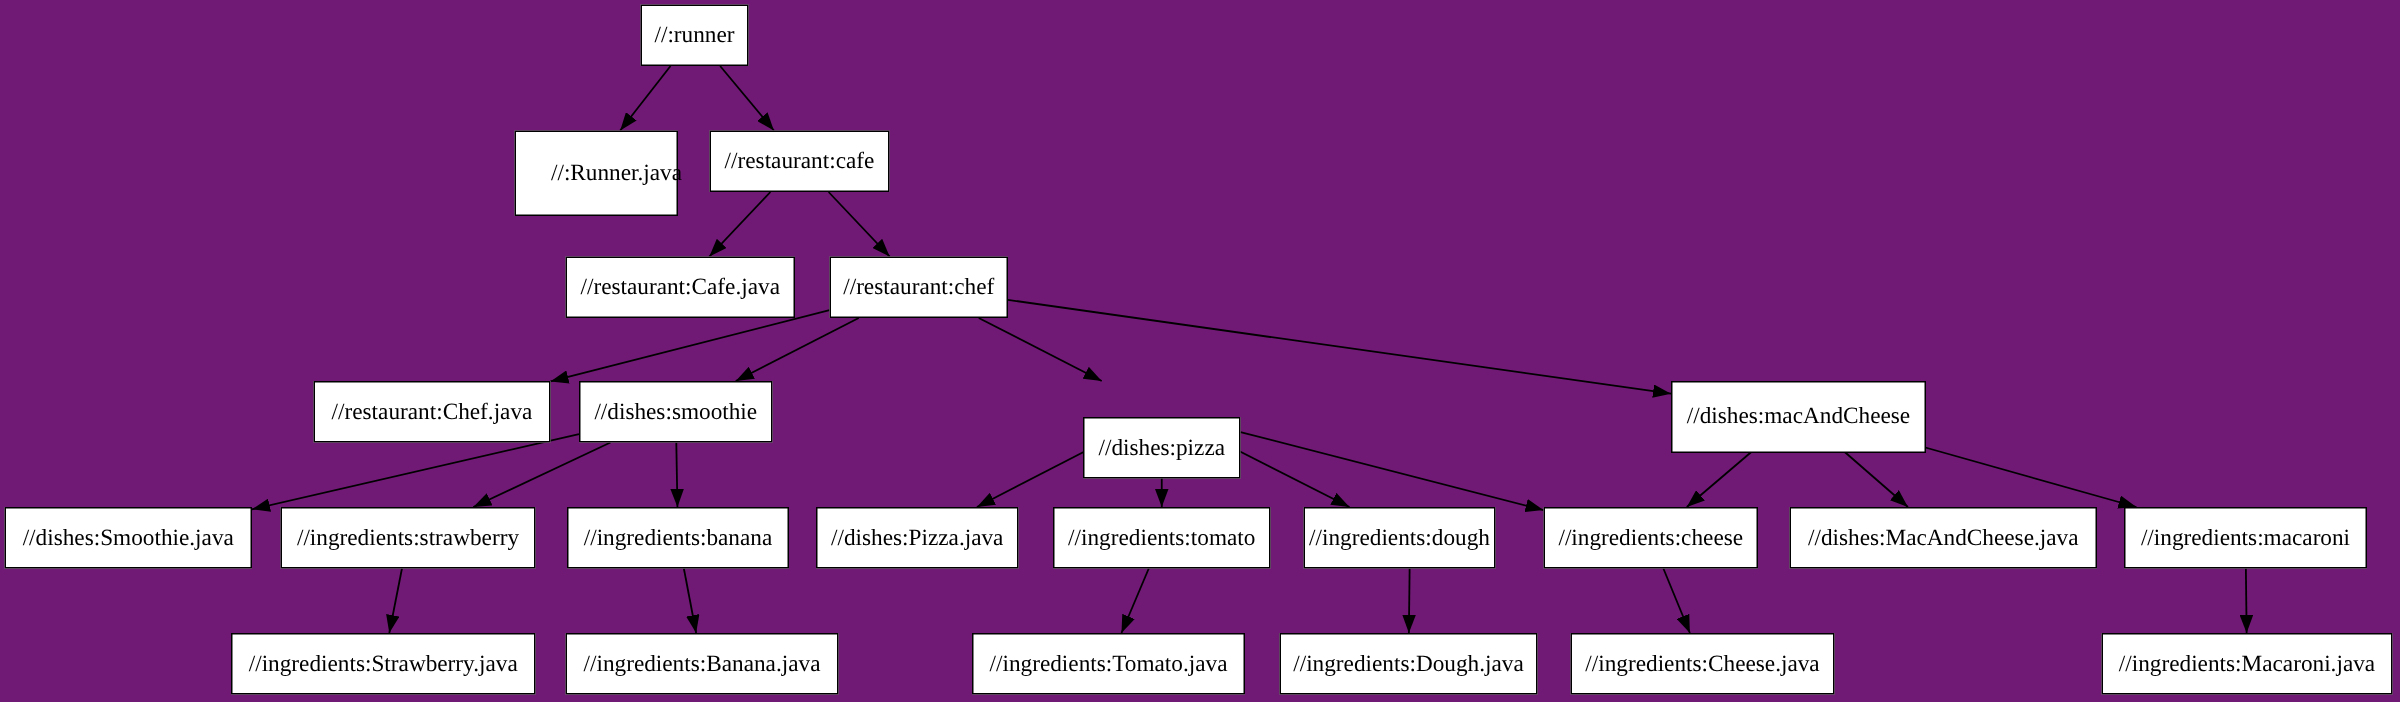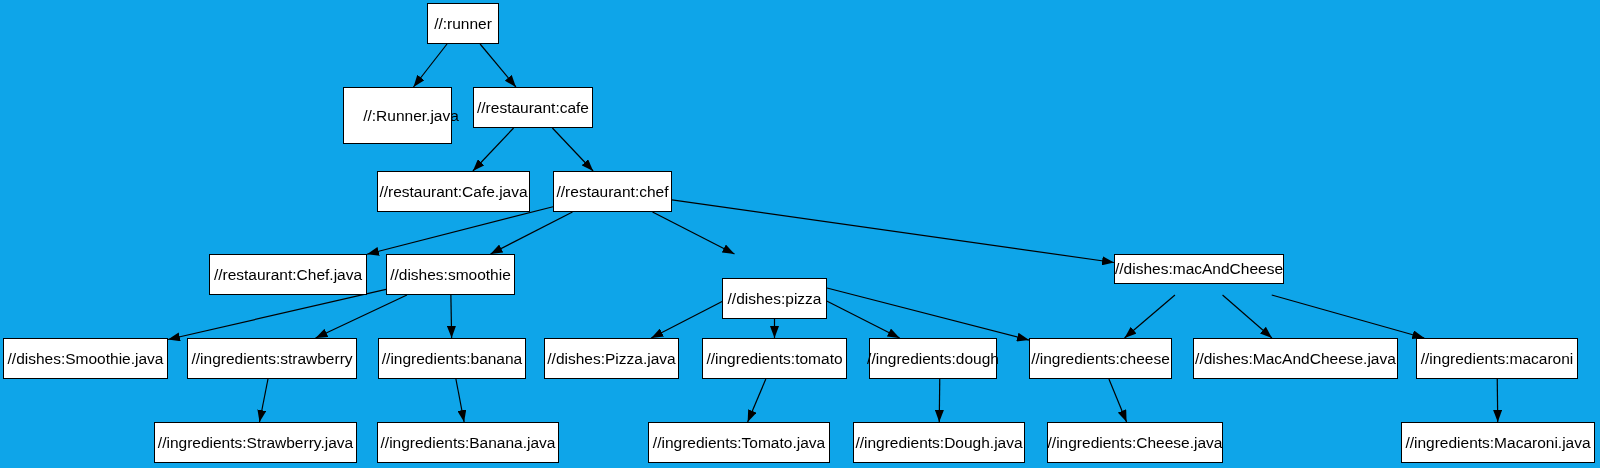"//:runner" #graph { background: #0ea5e9 -> #701a75; font-family: Liberation Sans, sans-serif -> Liberation Serif, serif }
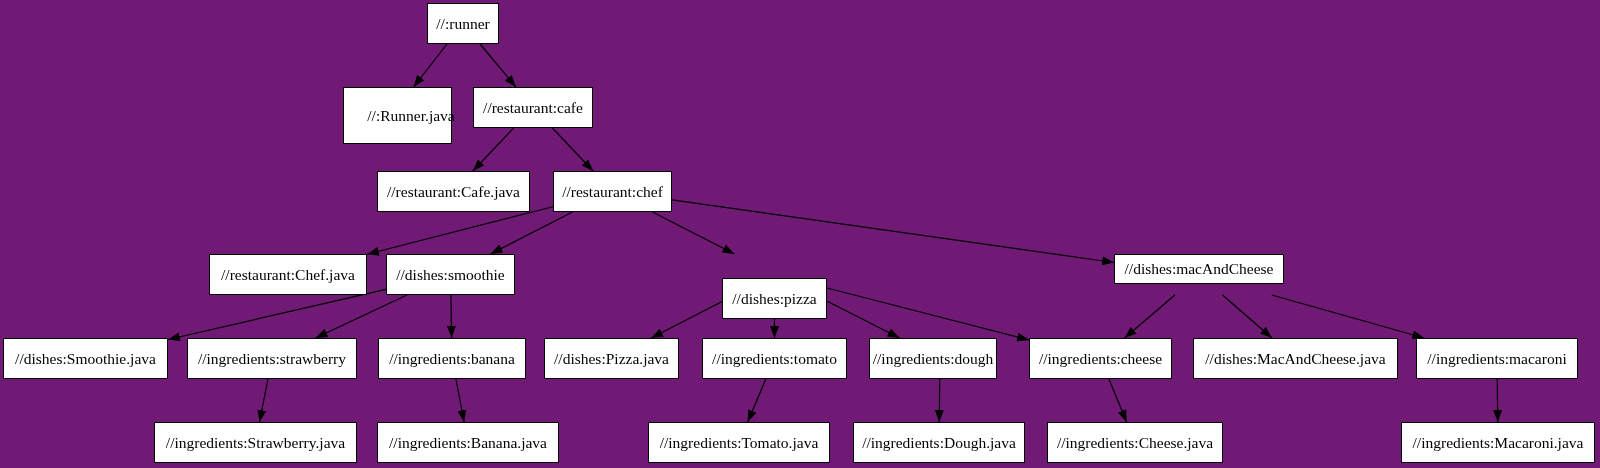"//dishes:macAndCheese" div.node { height: 30px -> 48px }
